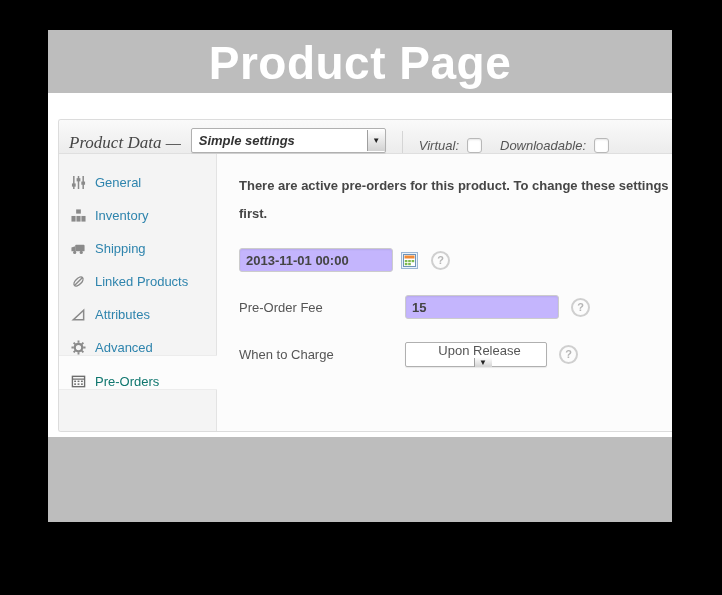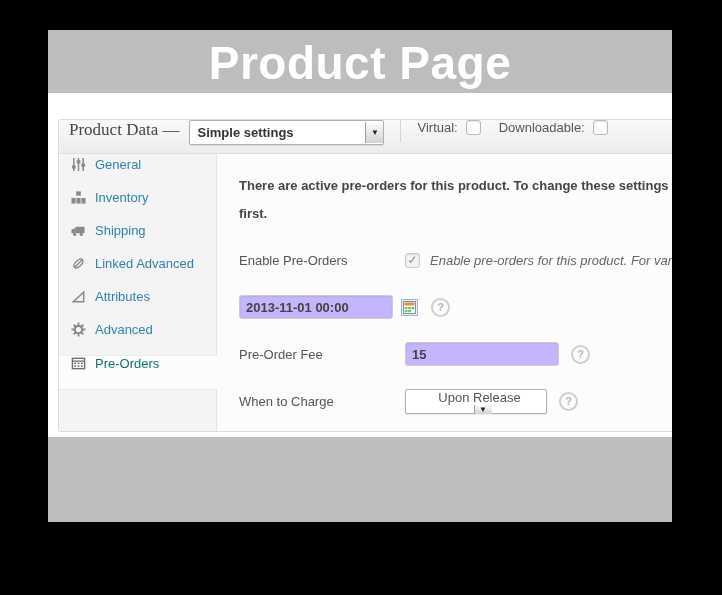"Product Data —" .panel-header { align-items: flex-start -> flex-end; font-style: none -> italic }
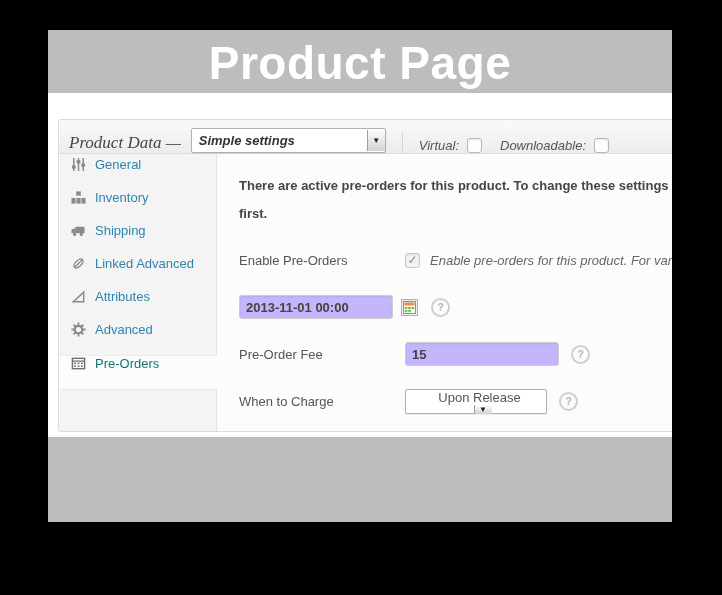"General" .tab { align-items: flex-start -> flex-end }
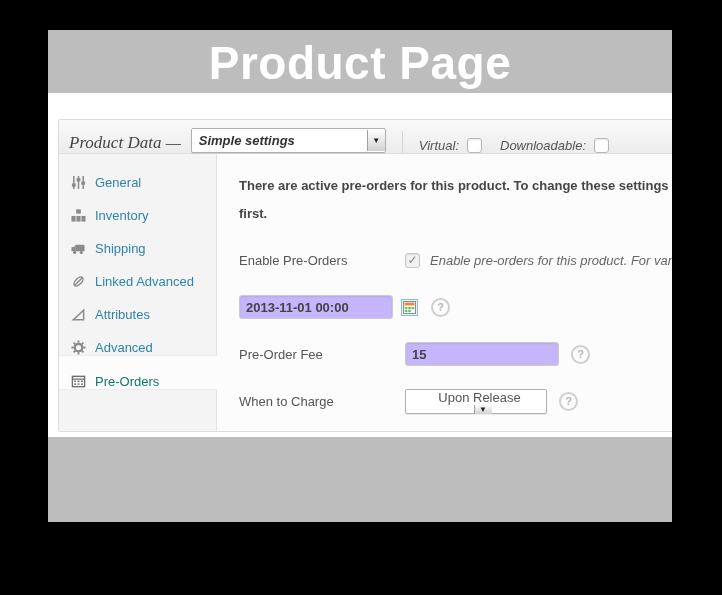"Enable Pre-Orders" div.frow { html: <div> <span>Enable Pre-Orders</span> <span></span> <span>Enable pre-orders for this product. For var</span> </div> -> none }
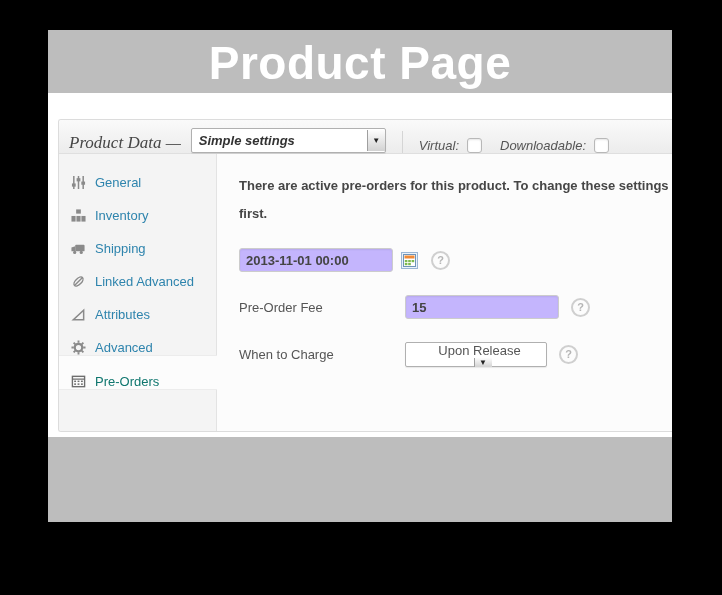"Linked Advanced" span { text: Advanced -> Products }
